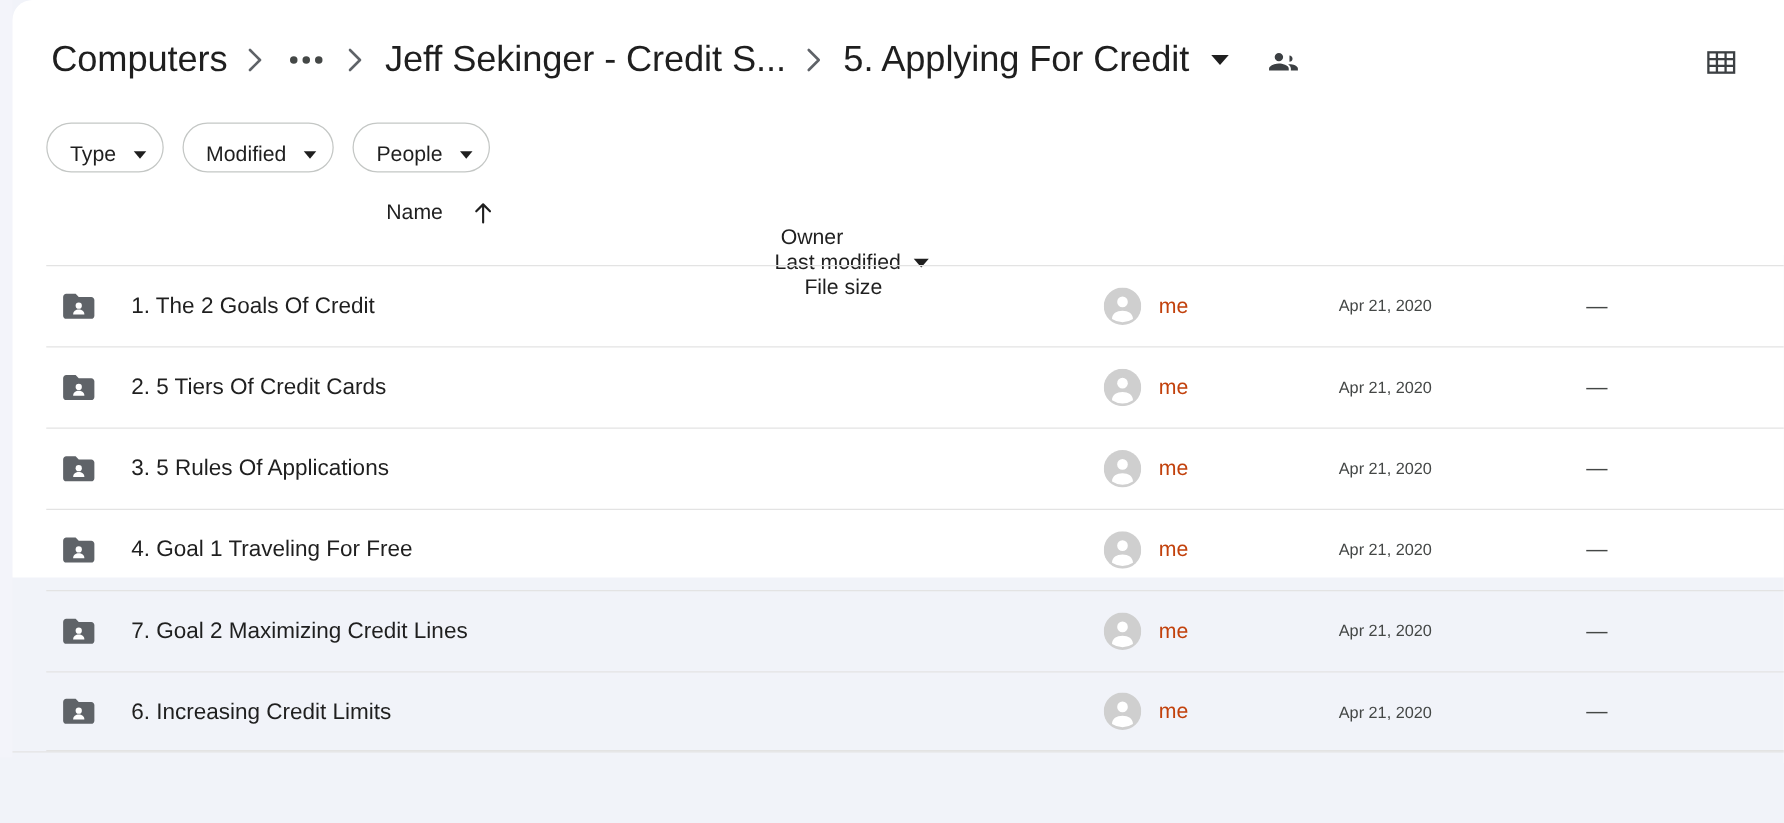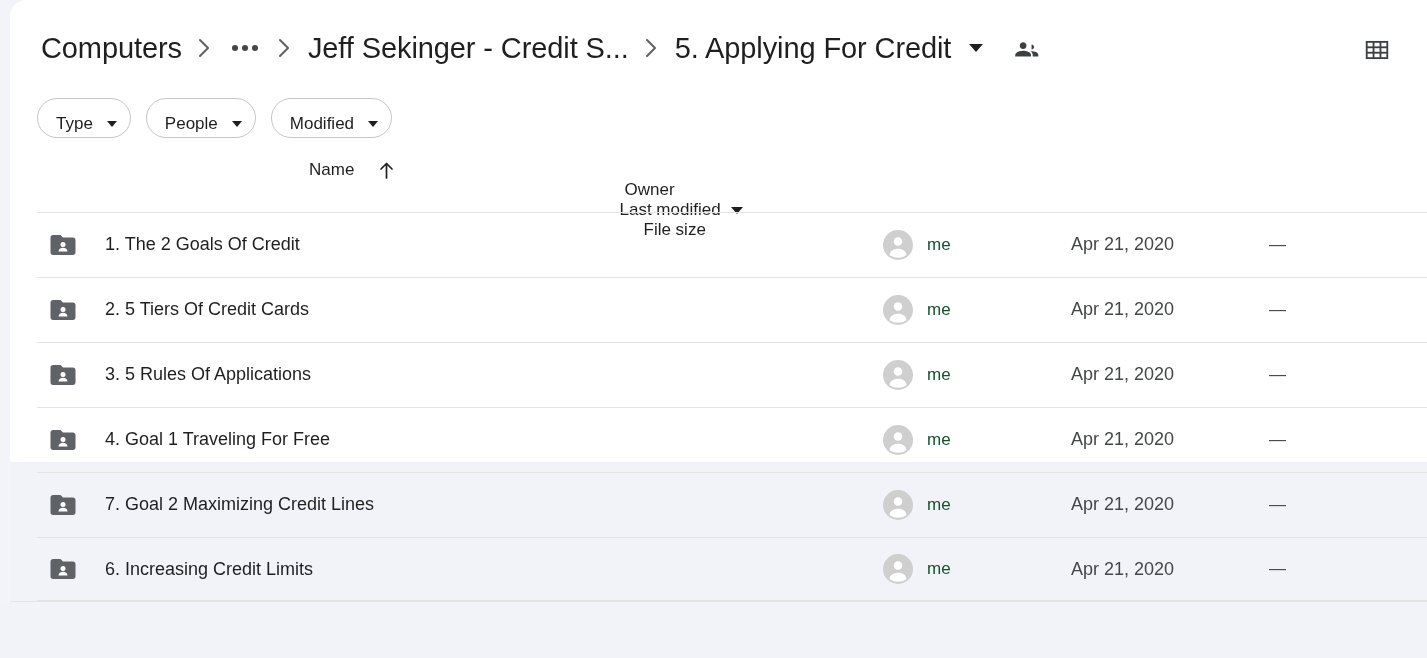"People" div.chip { order: before "Modified" -> after "Modified" }
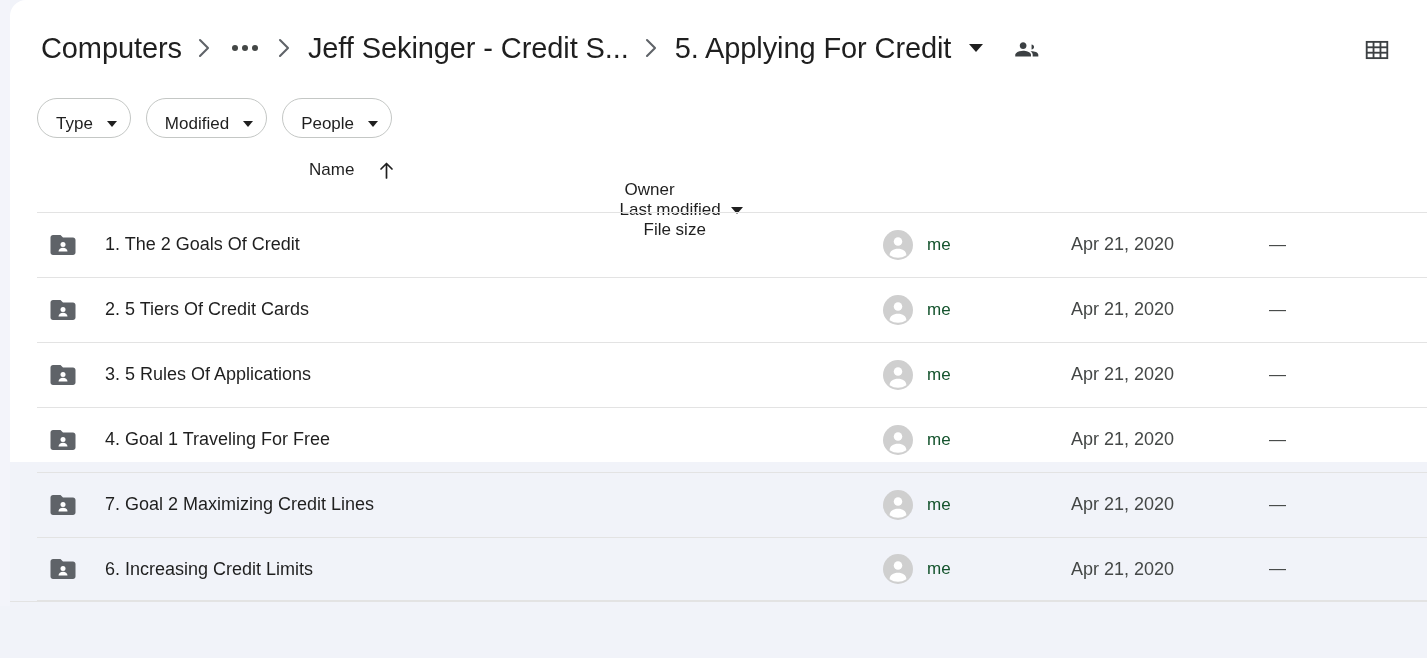"me" .owner-name { color: #14532d -> #c2410c }
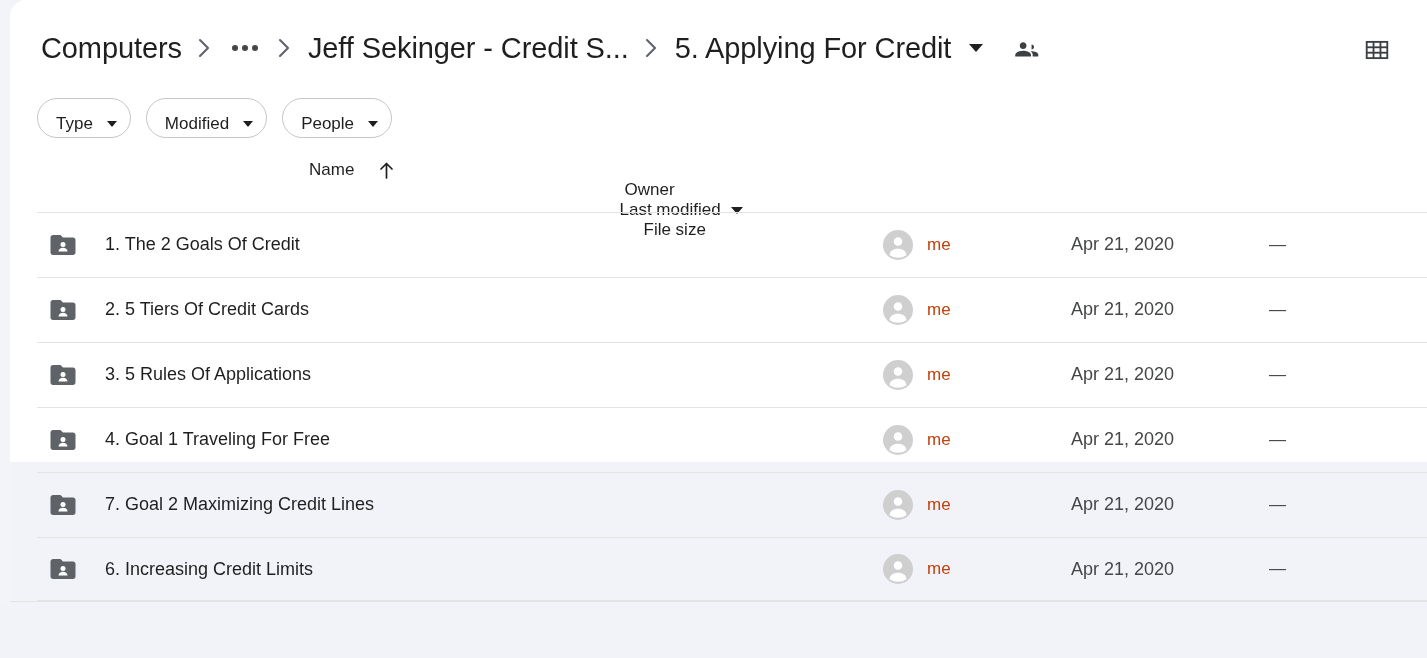"Apr 21, 2020" .modified-text { font-size: 18px -> 13px }
